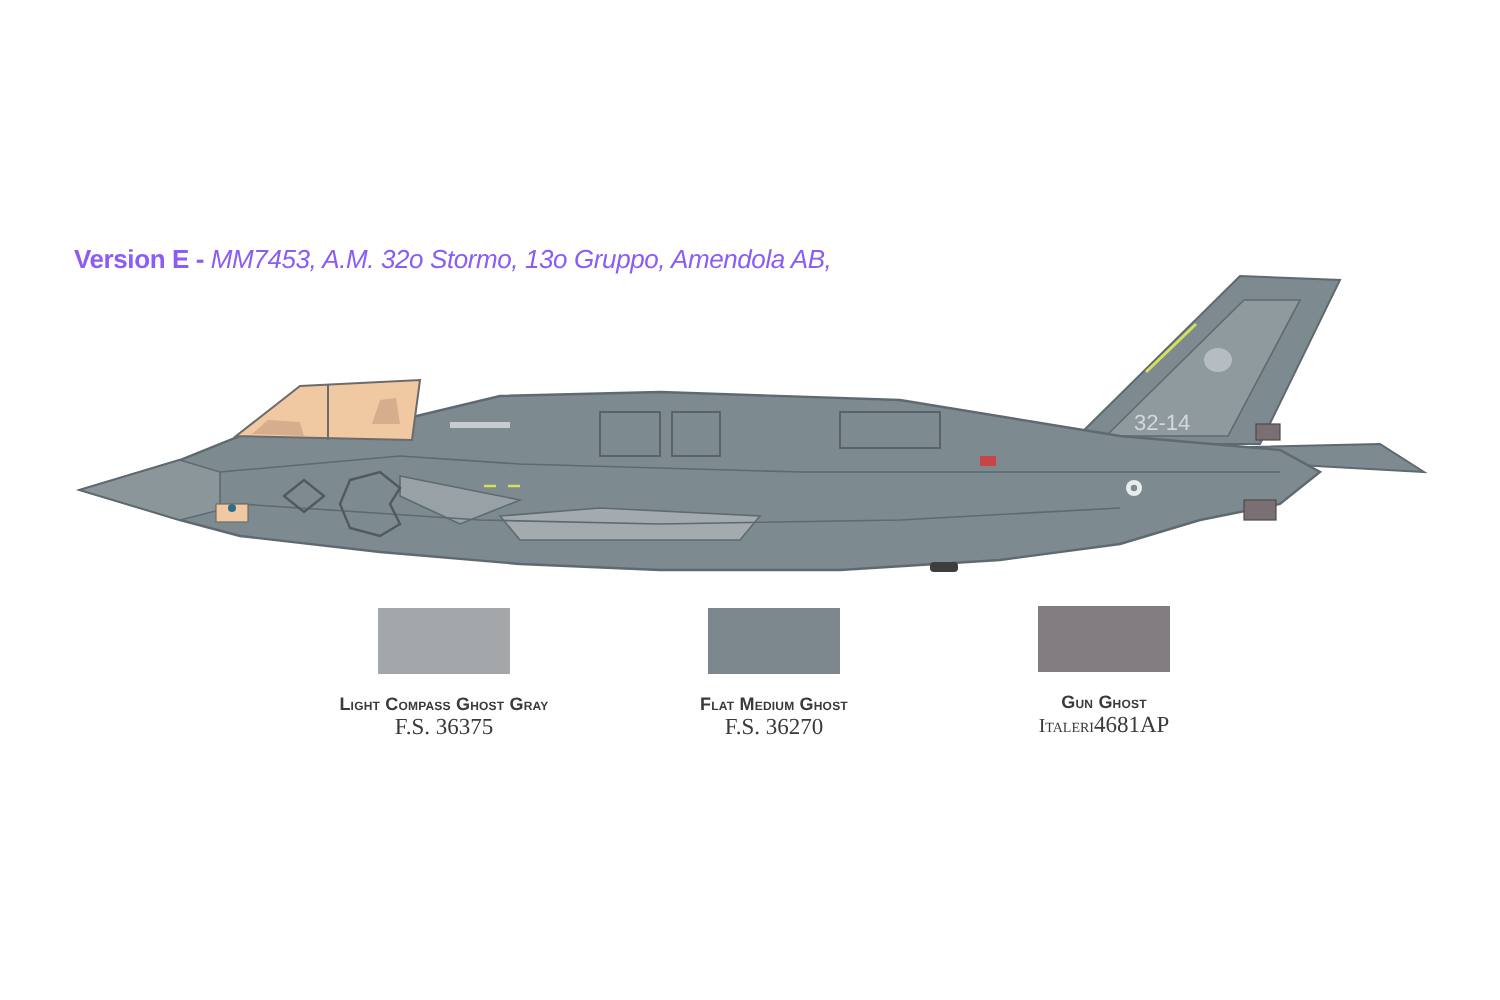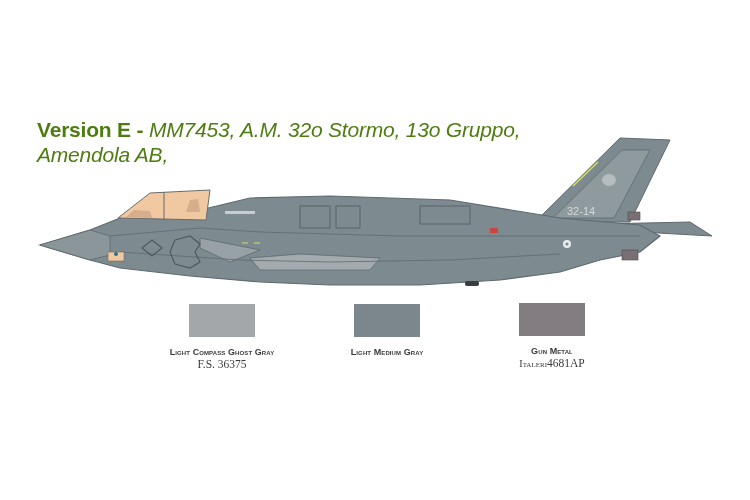"Version E - MM7453, A.M." .title { color: #4d7c0f -> #8b5cf6; font-size: 21px -> 13px }
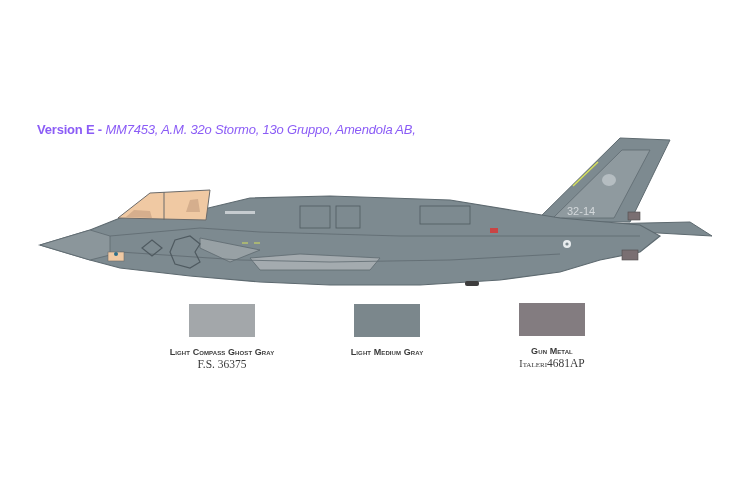"Light Medium Gray" div.name { text: Light Medium Gray -> Flat Medium Ghost }
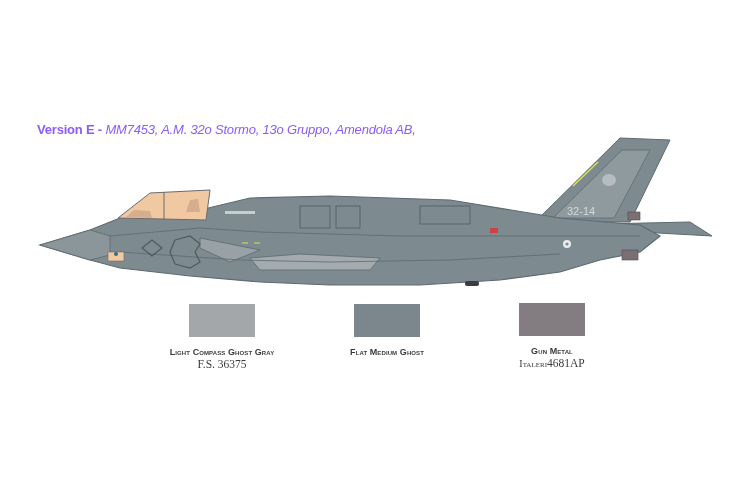"Gun Metal" div.name { text: Metal -> Ghost }
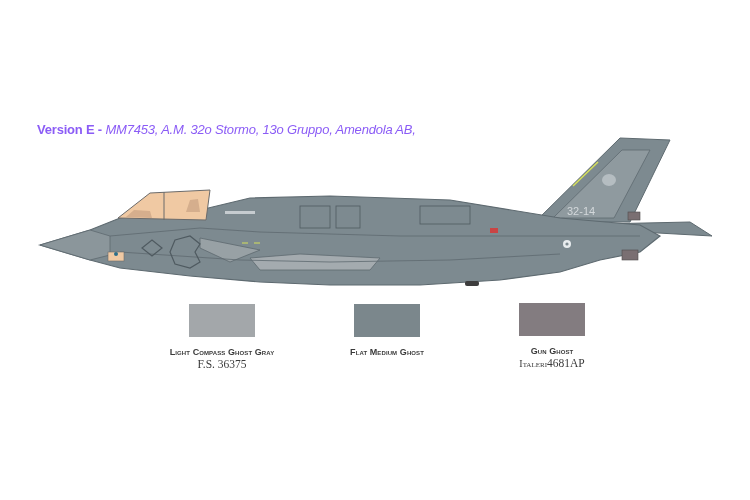"F.S. 36270" div.fs { html: none -> <div>F.S. 36270</div> }
